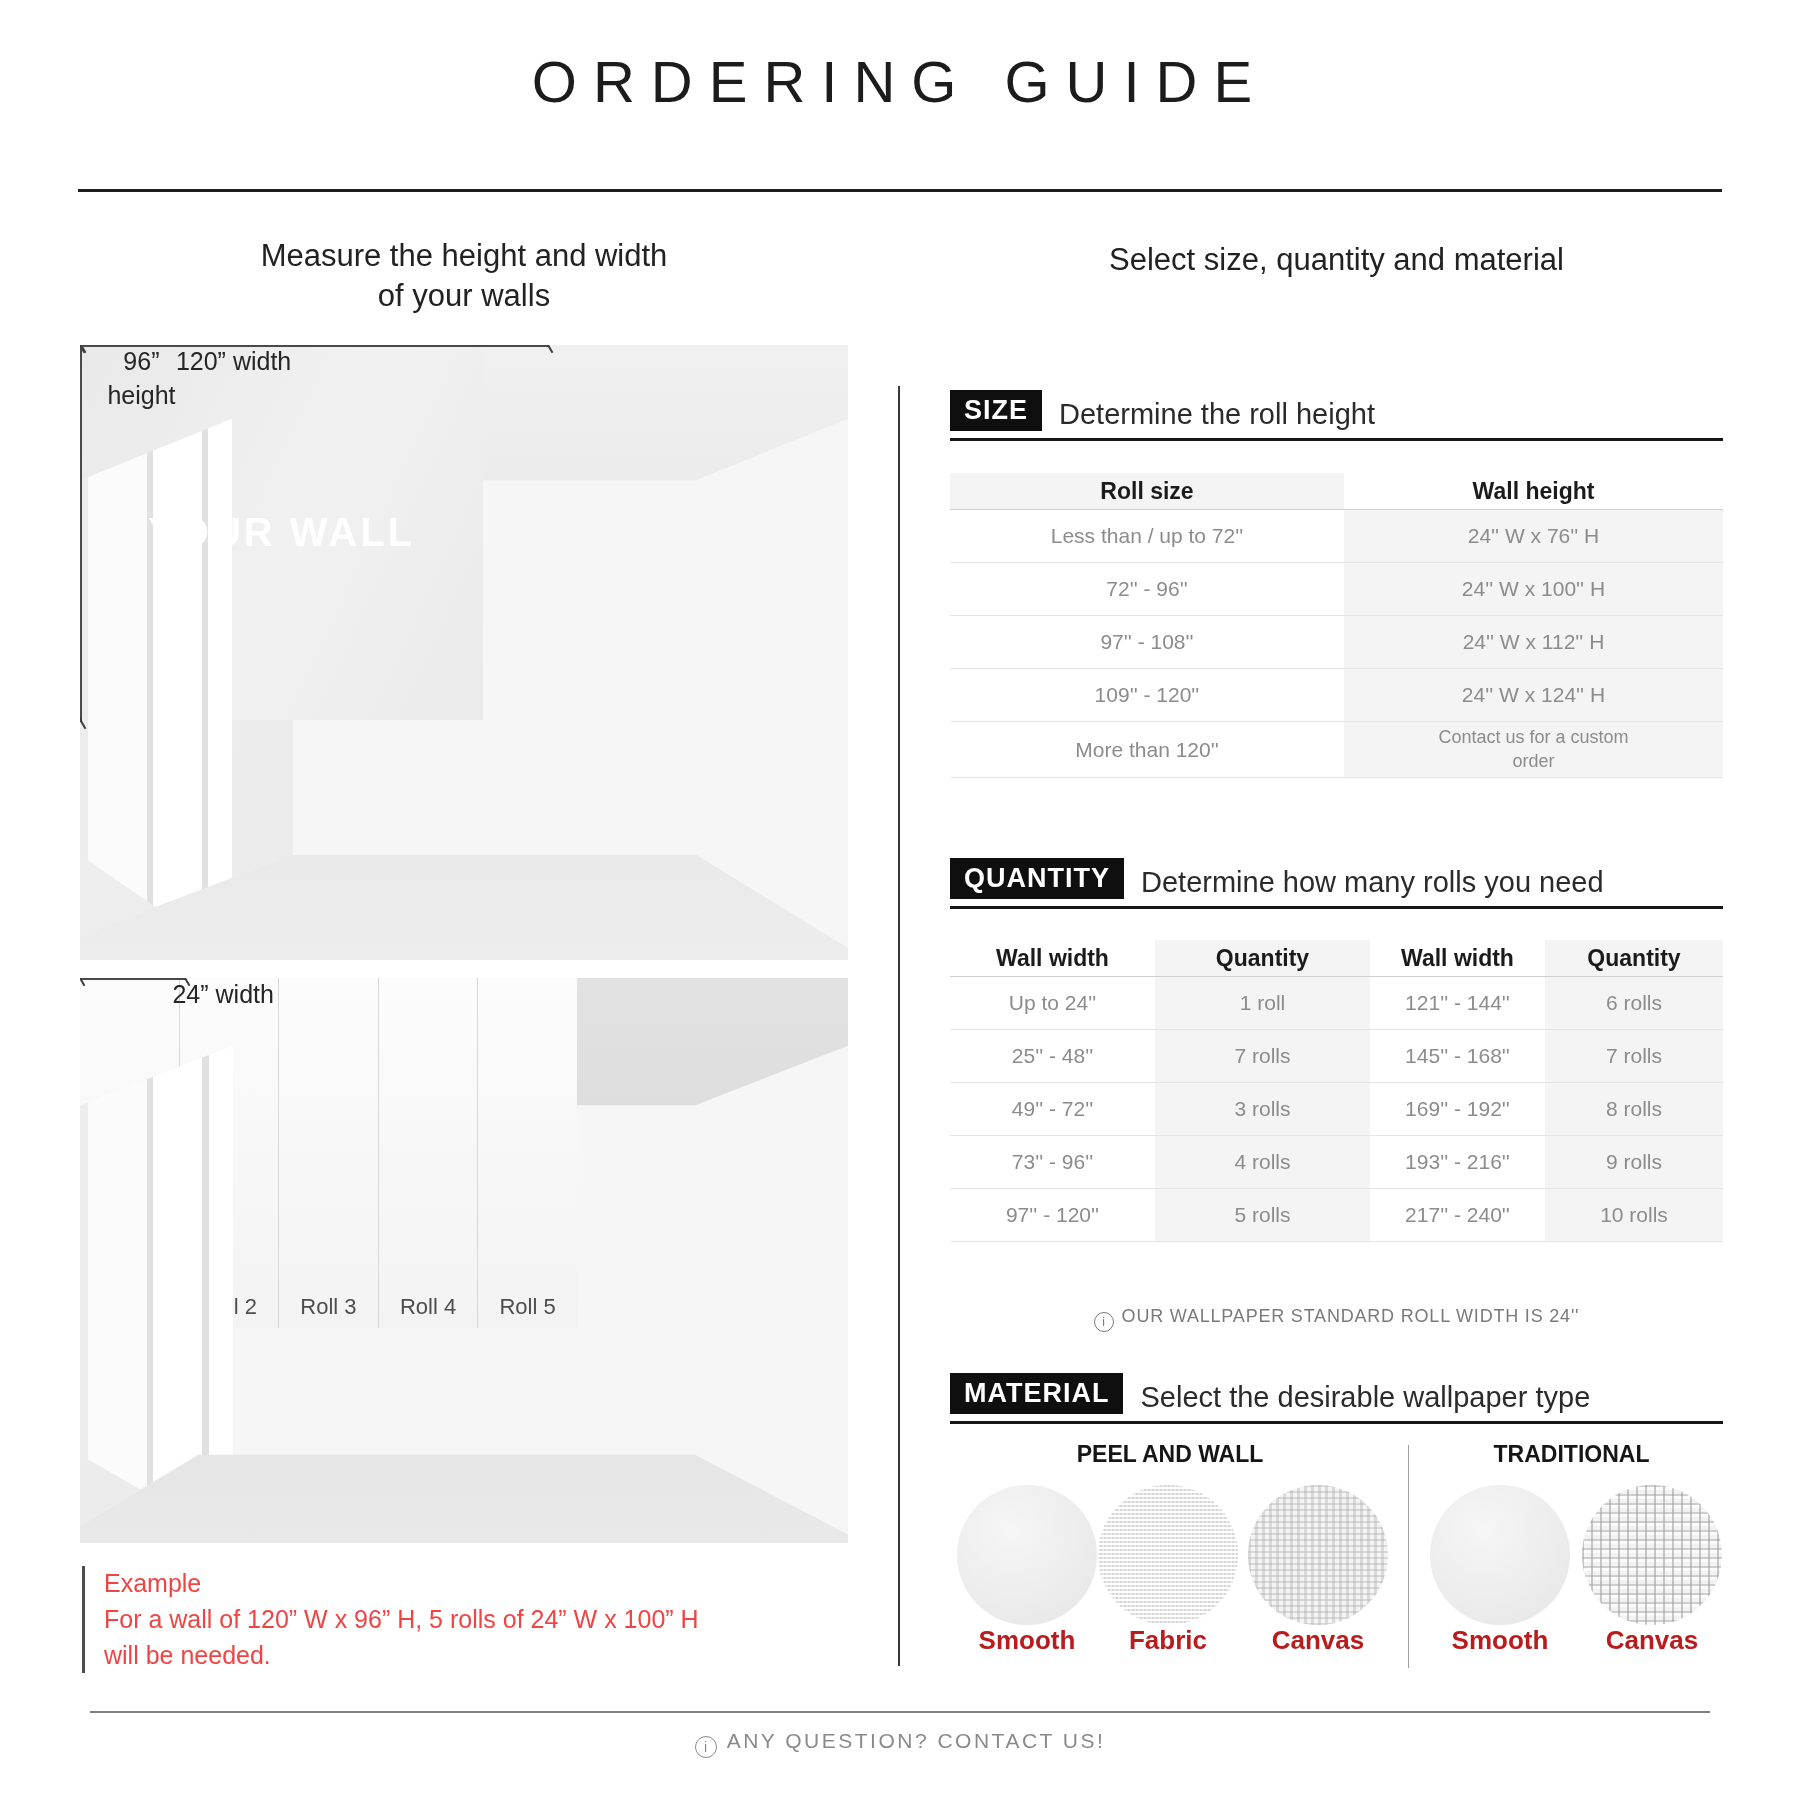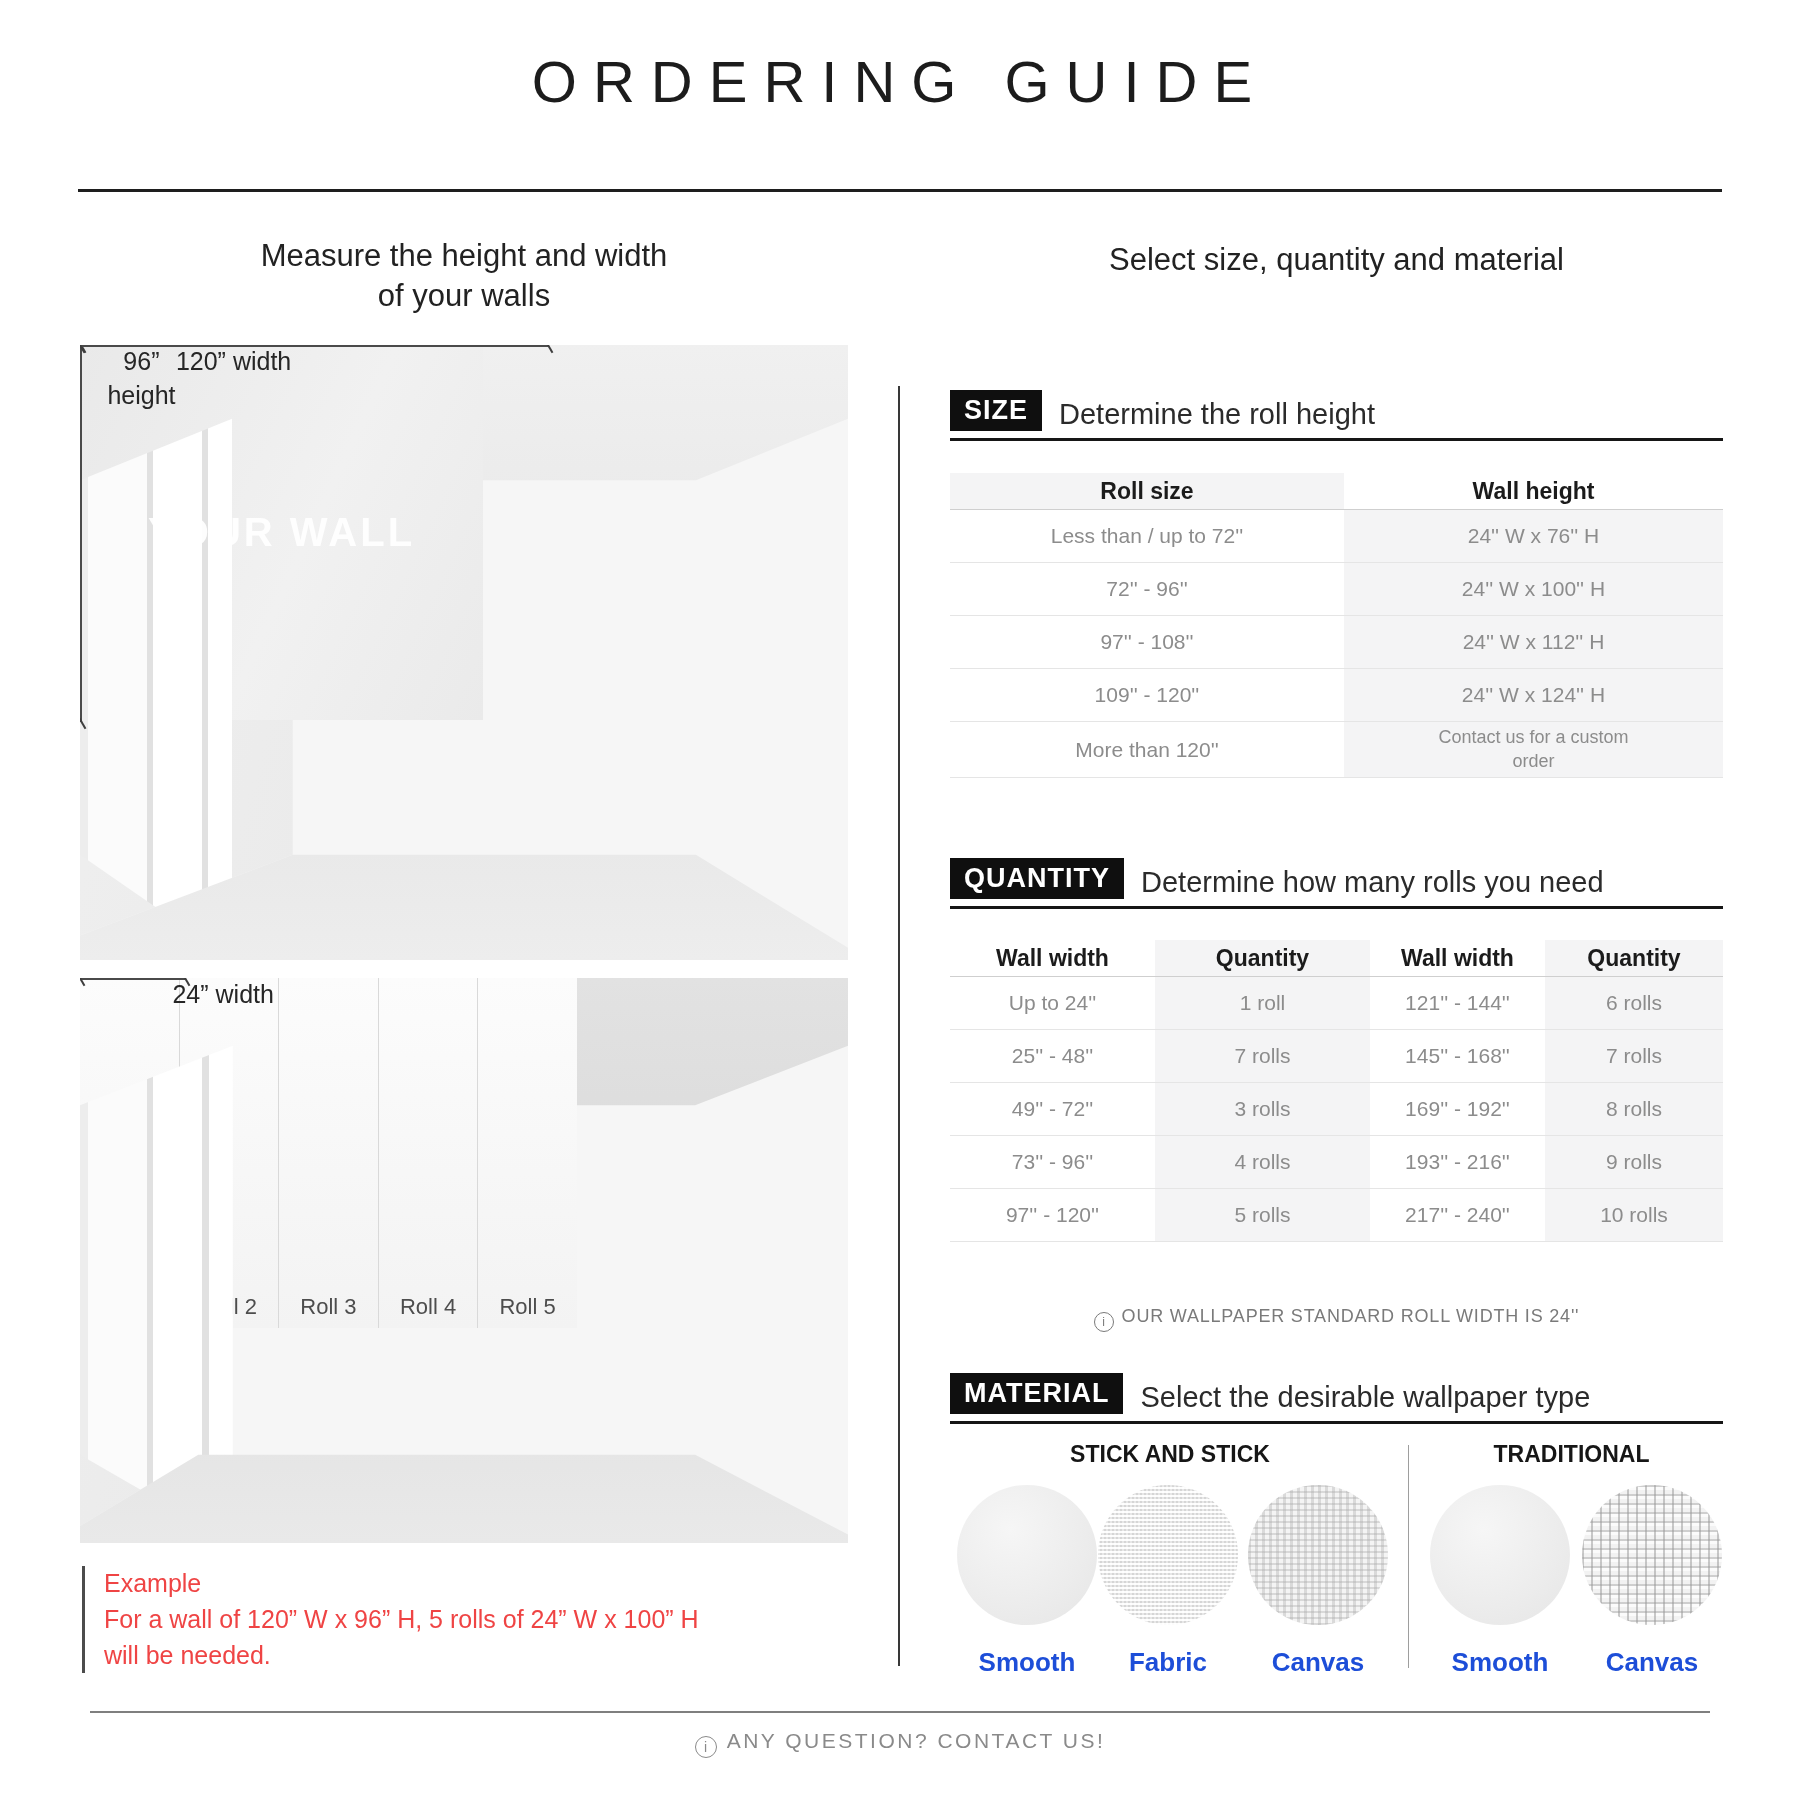"STICK AND STICK" div.abs { text: STICK AND STICK -> PEEL AND WALL }
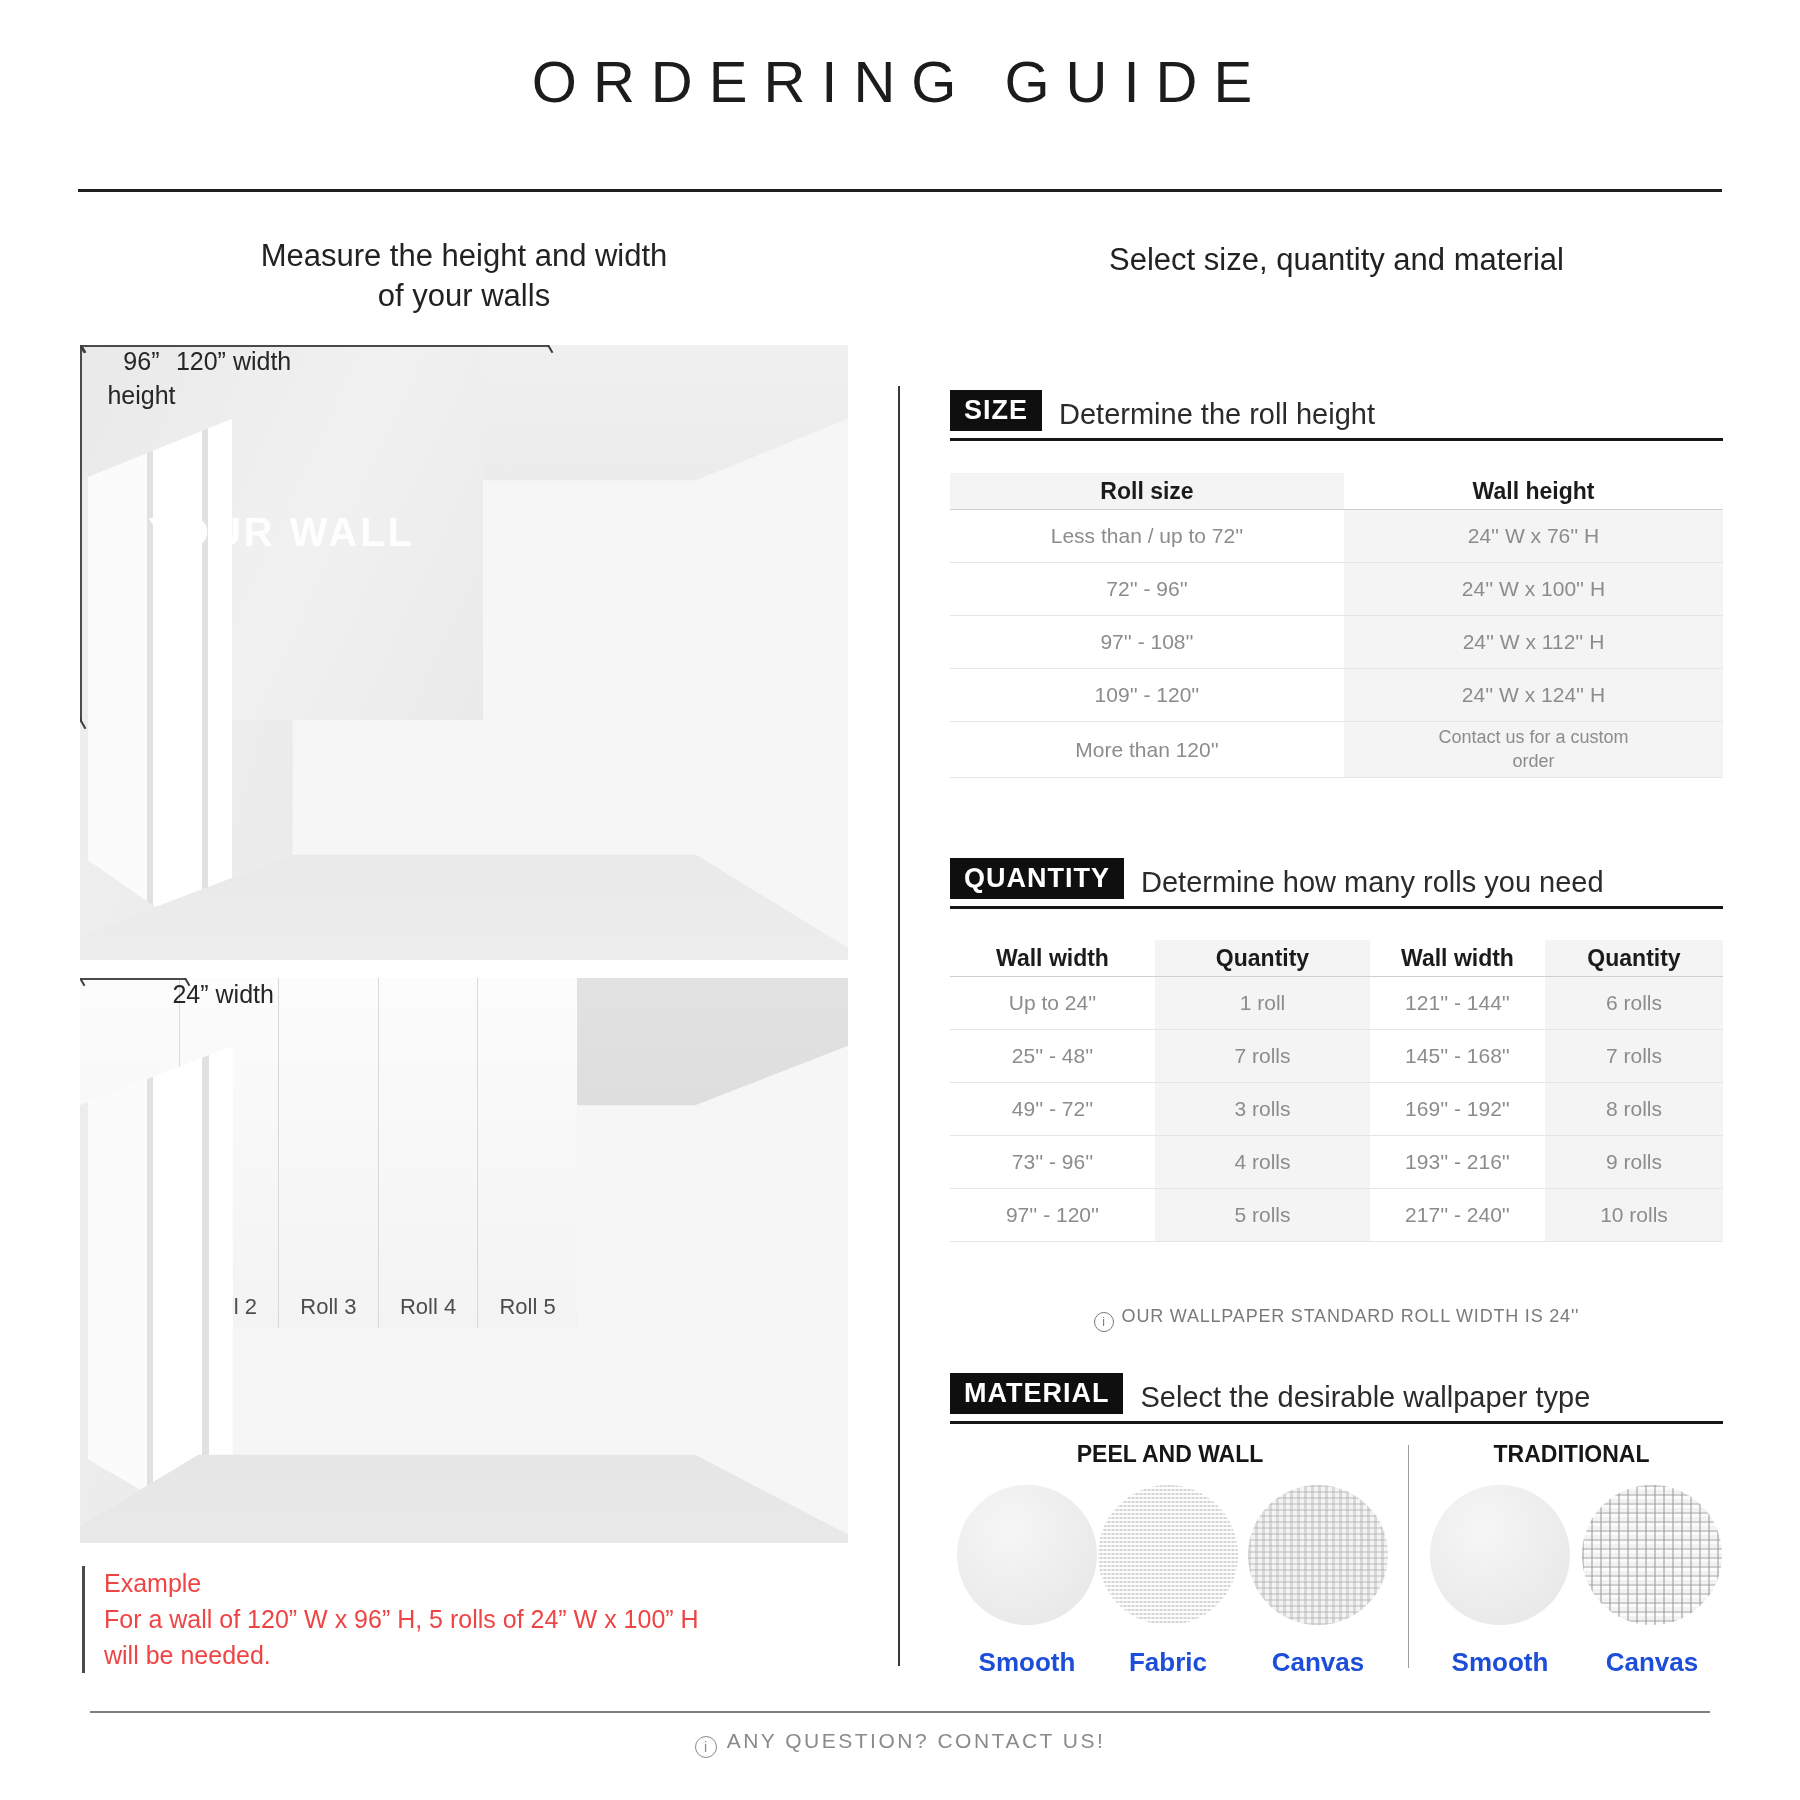"Smooth" .mat-opt .opt-label { color: #1d4ed8 -> #b91c1c; margin-top: 22px -> none }
